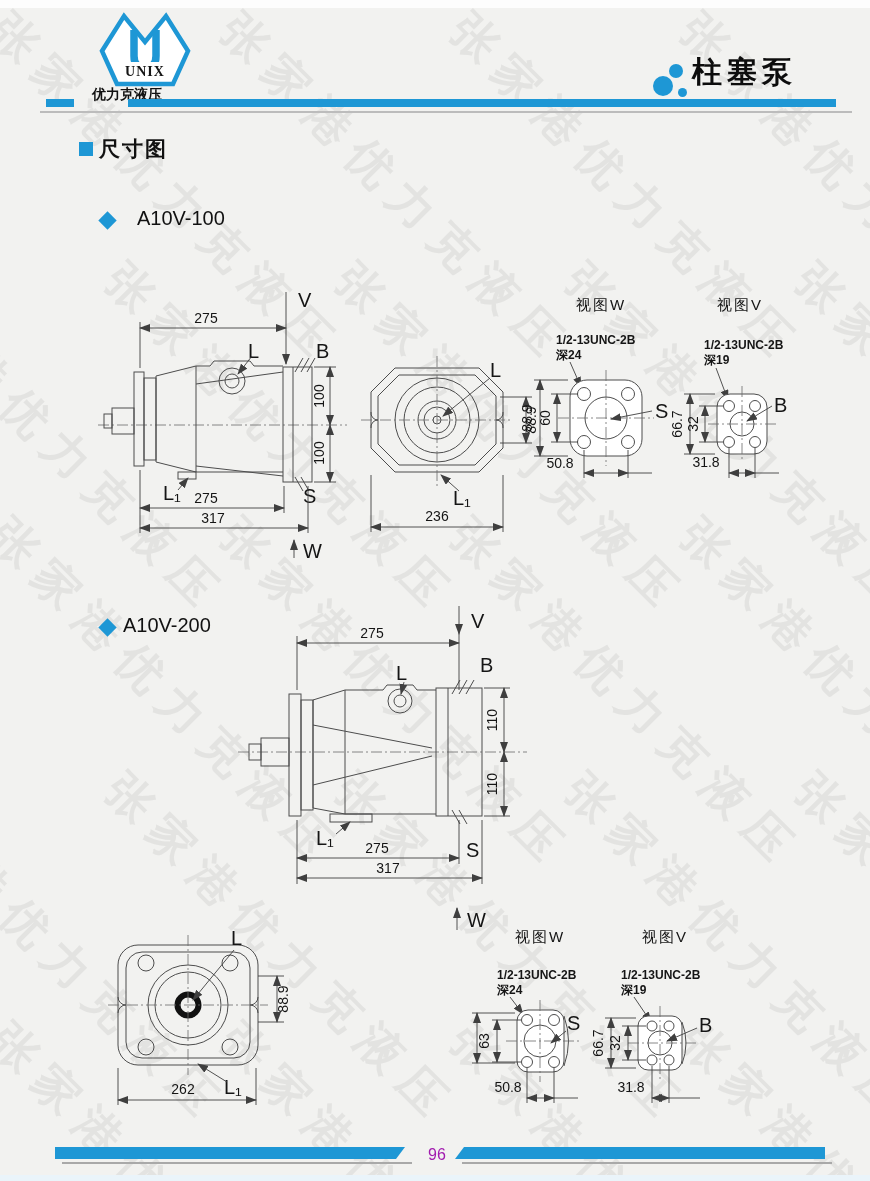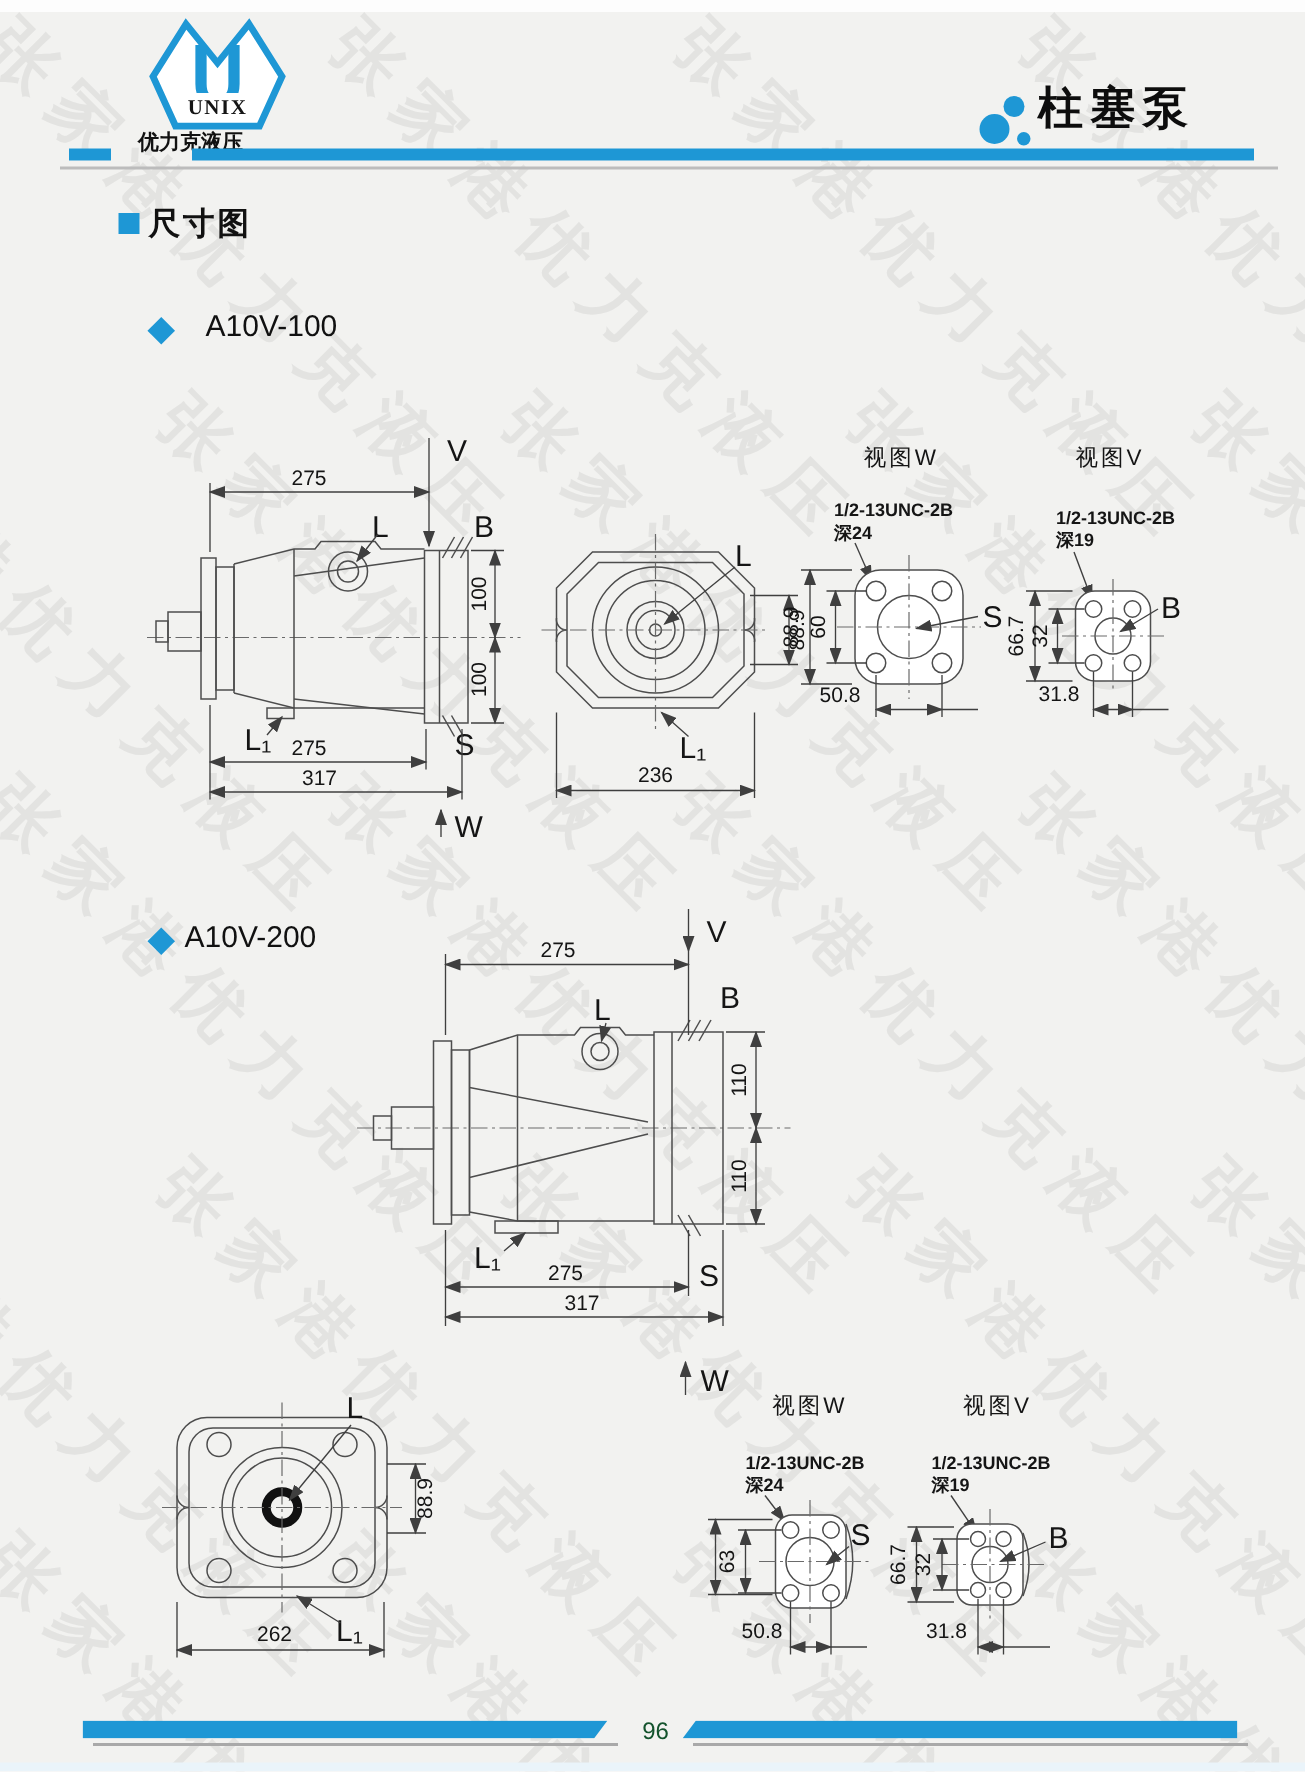"96" .pageno { color: #14532d -> #a21caf }
